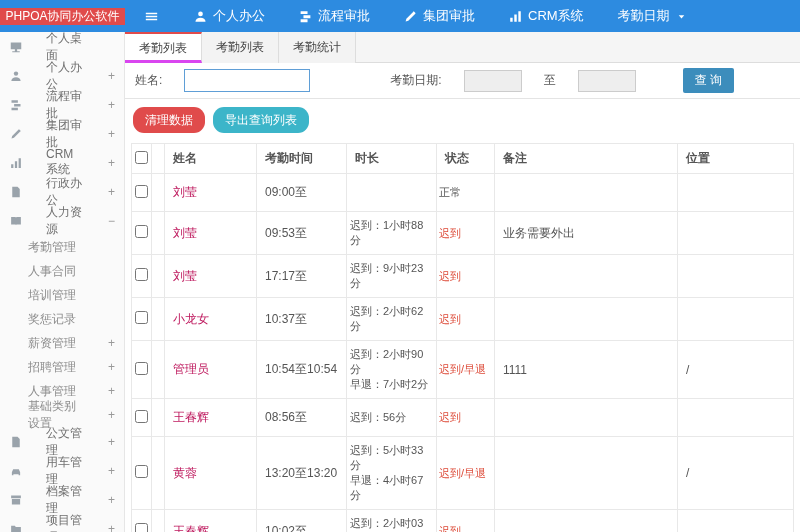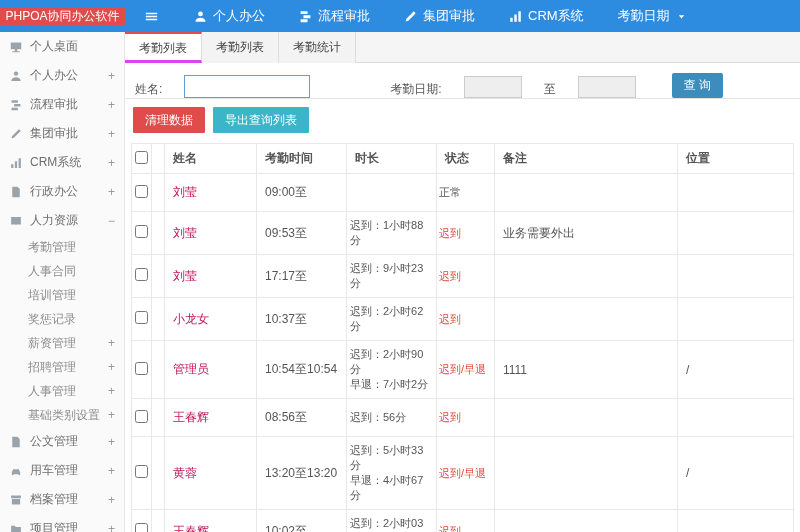"个人桌面" .side-item { gap: 8px -> 24px }
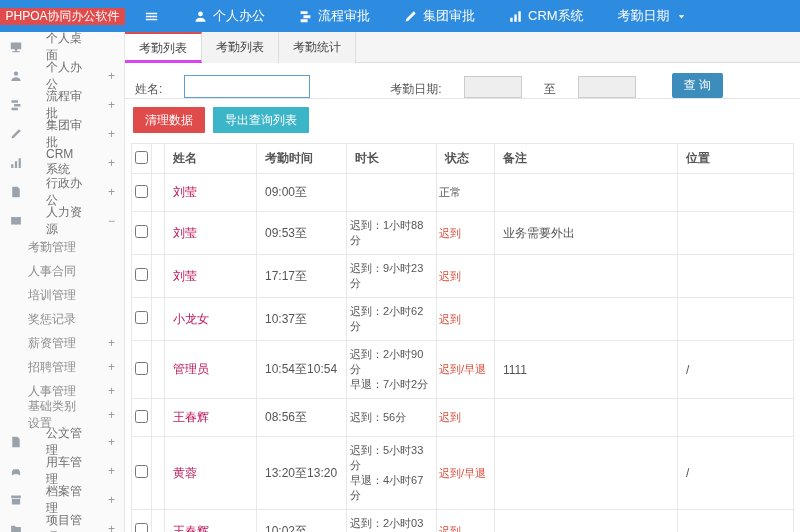"姓名:" .filterbar { align-items: flex-end -> center }
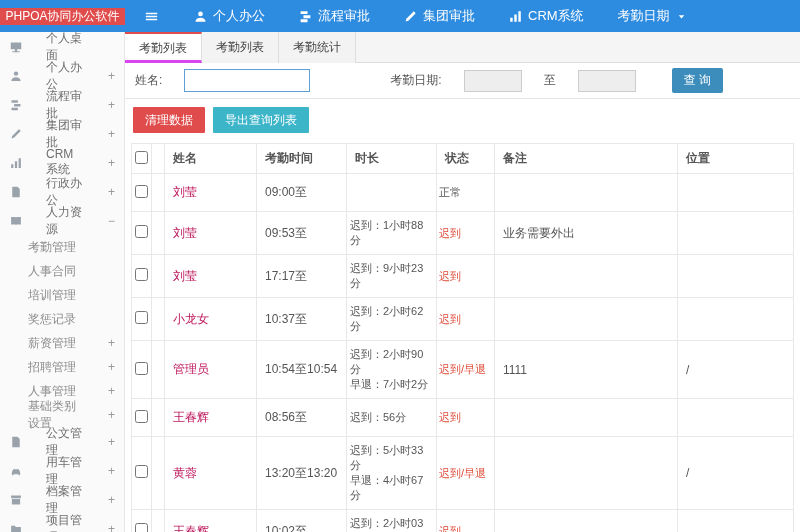"查 询" .btn-query { margin-left: 14px -> 25px }
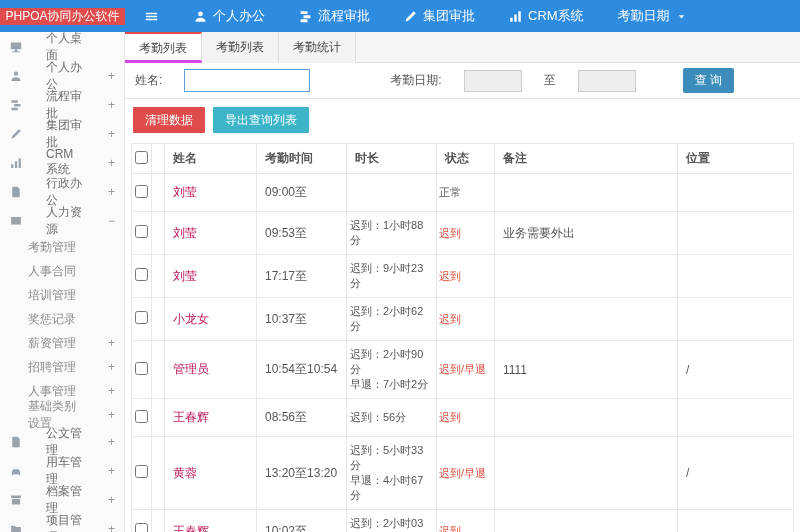"清理数据" .btn { border-radius: 1px -> 11px }
